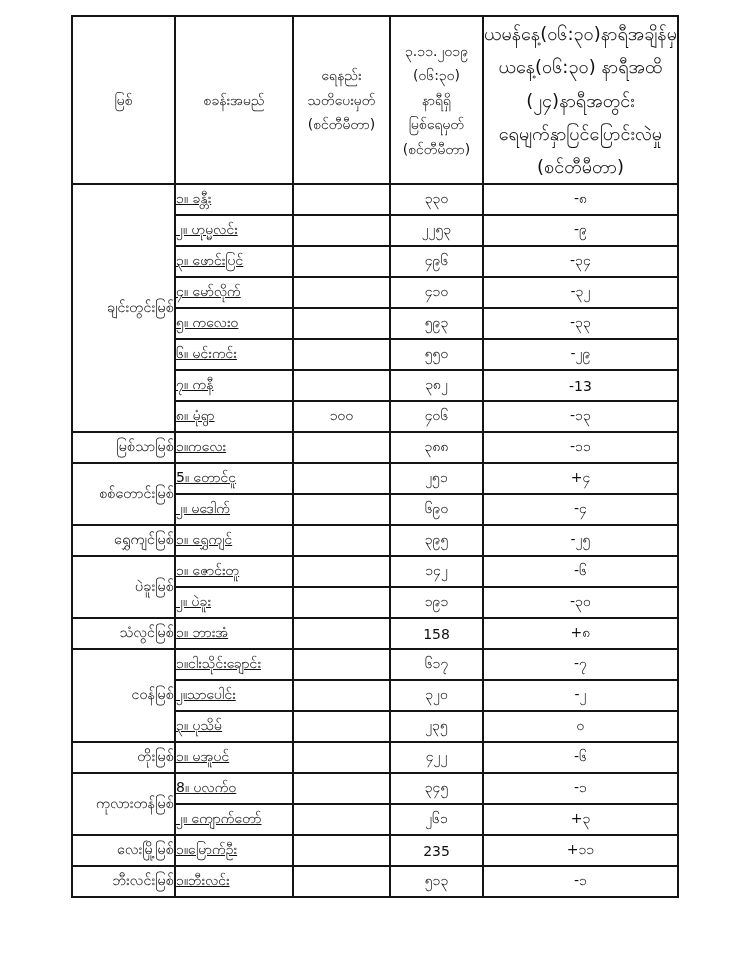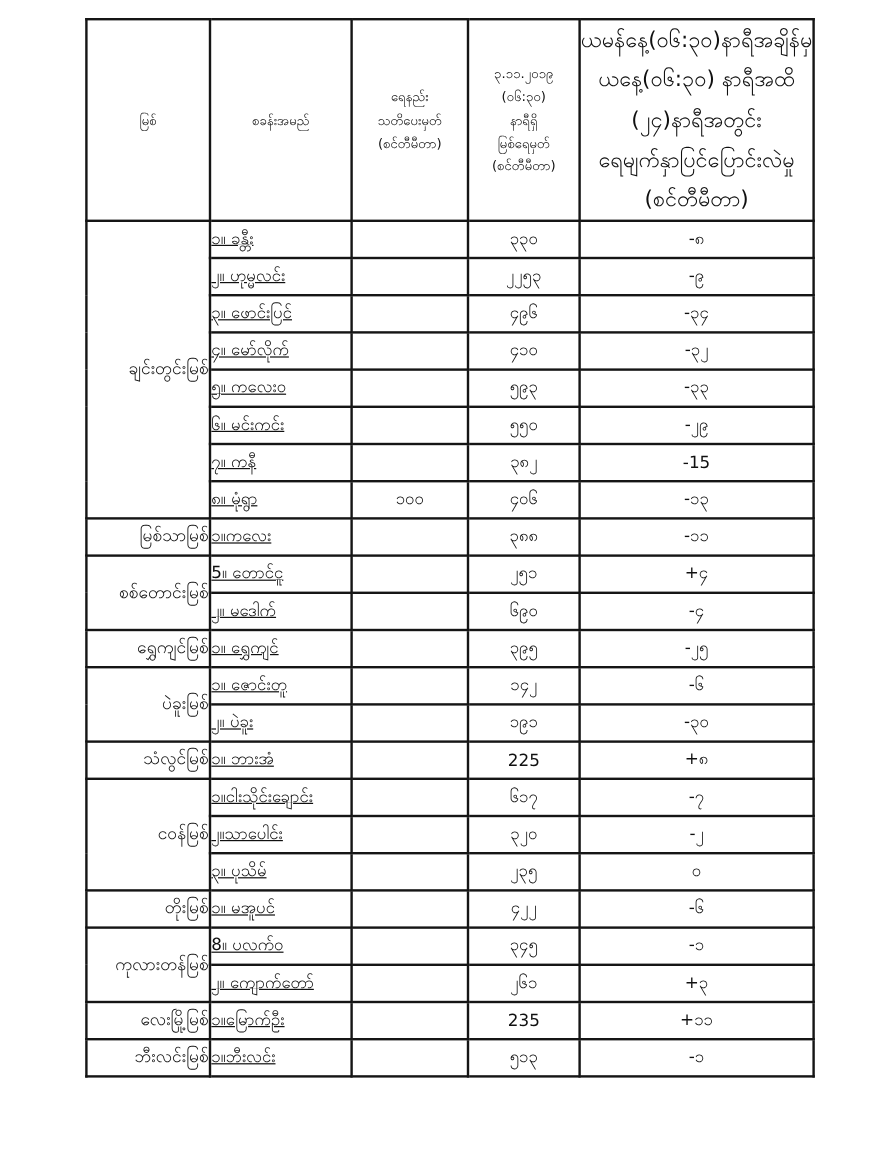"၃.၁၁.၂၀၁၉" .hline { font-size: 11px -> 14px }
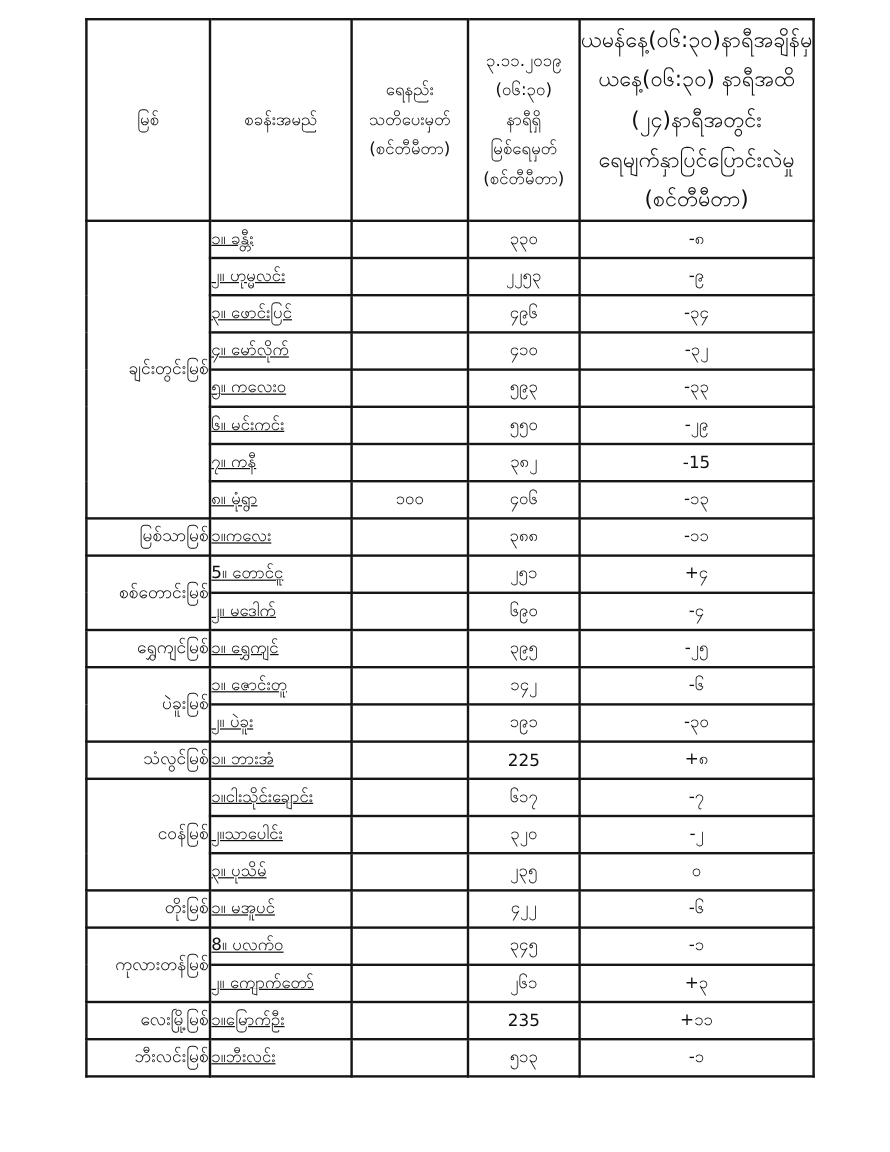"-15" td.num-cell { text: -15 -> -13 }
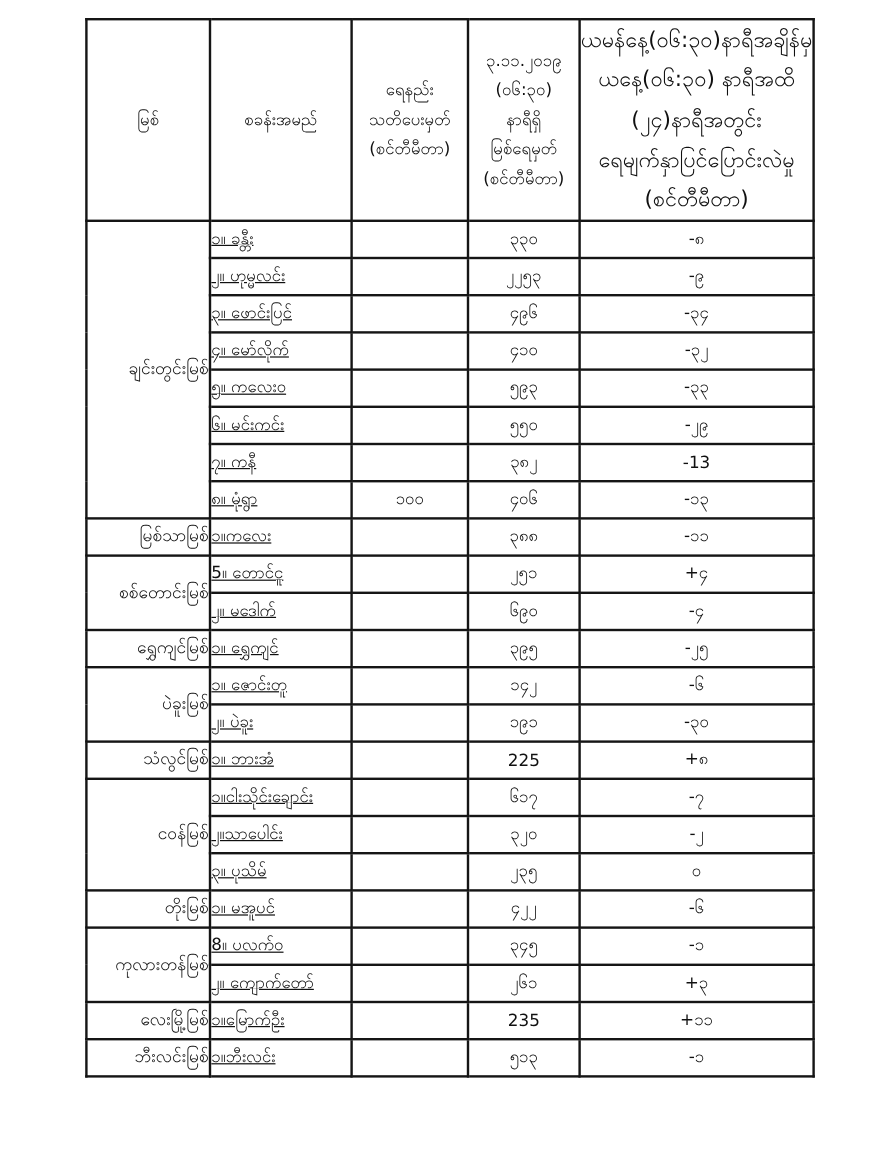"225" td.num-cell { text: 225 -> 158 }
